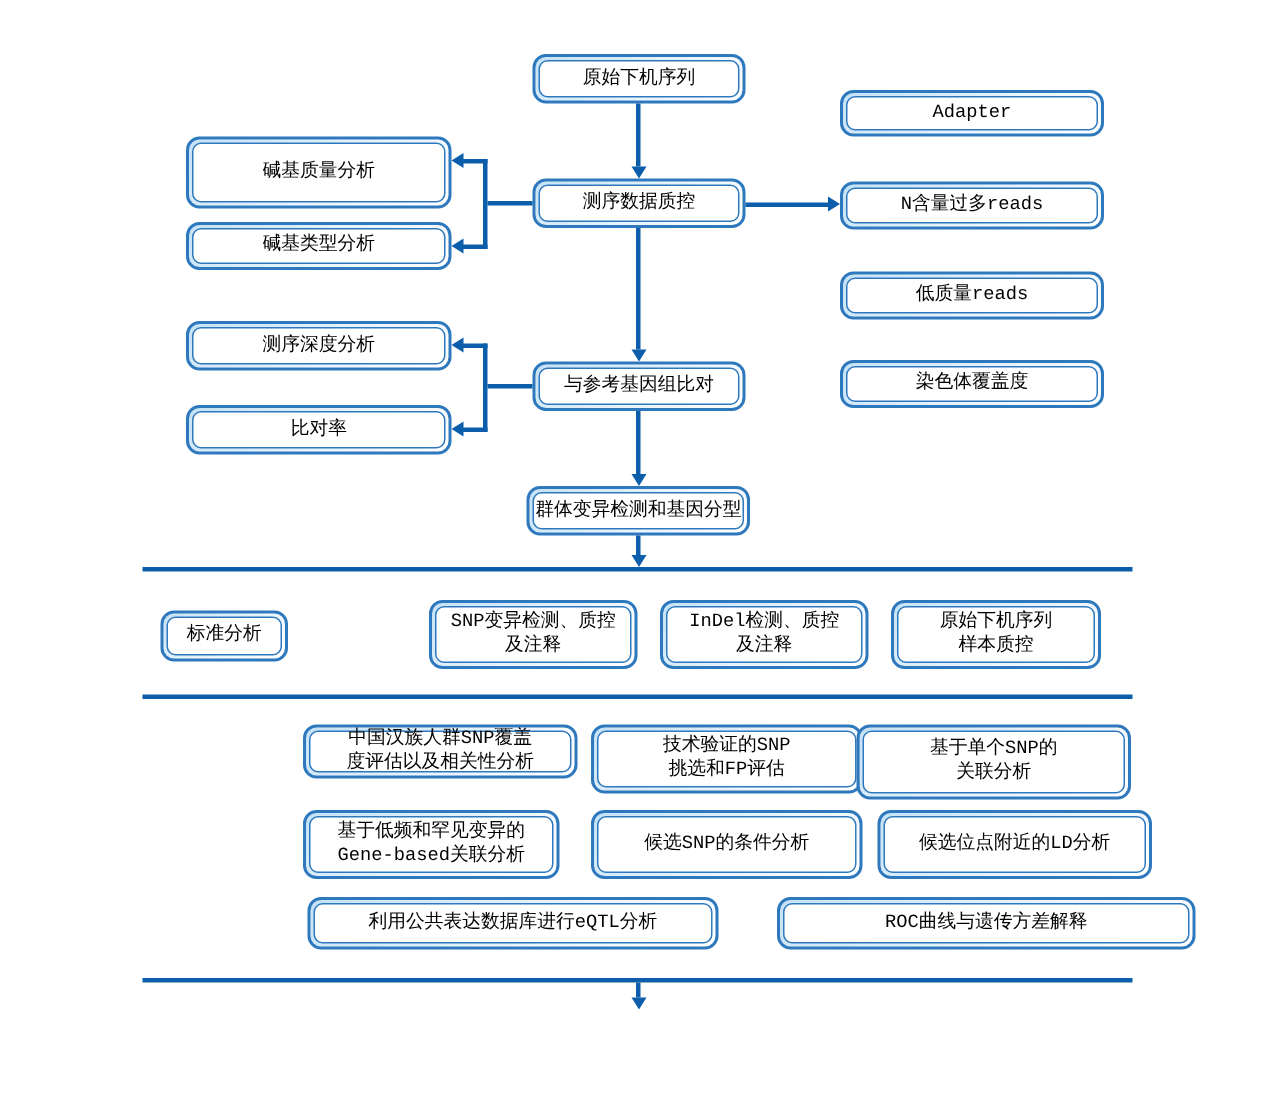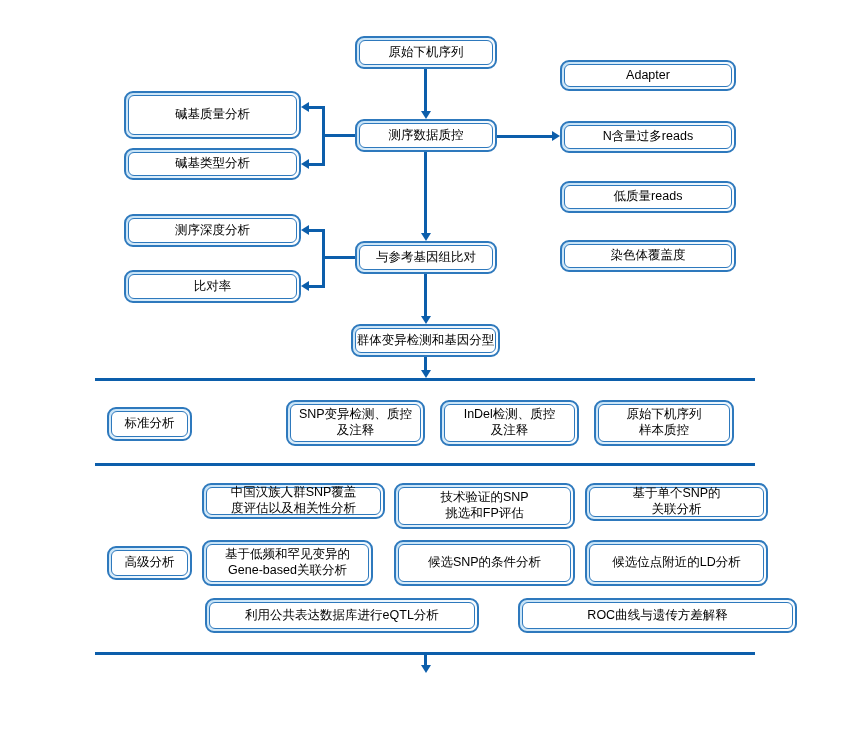"原始下机序列" .node { font-family: none -> Liberation Mono, monospace }
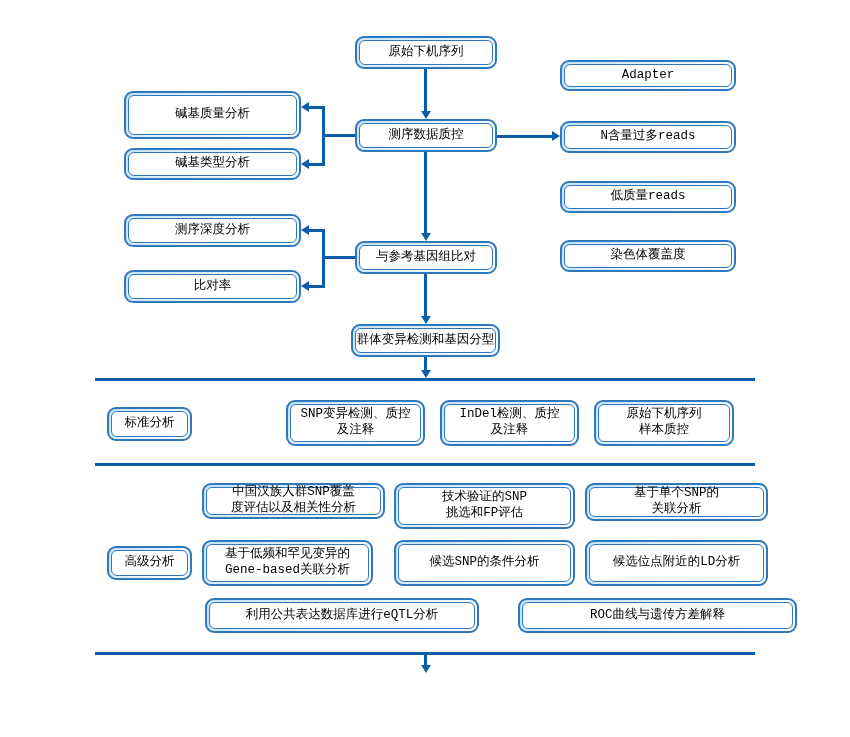"基于单个SNP的" div.node { height: 38px -> 50px; left: 585px -> 571px }
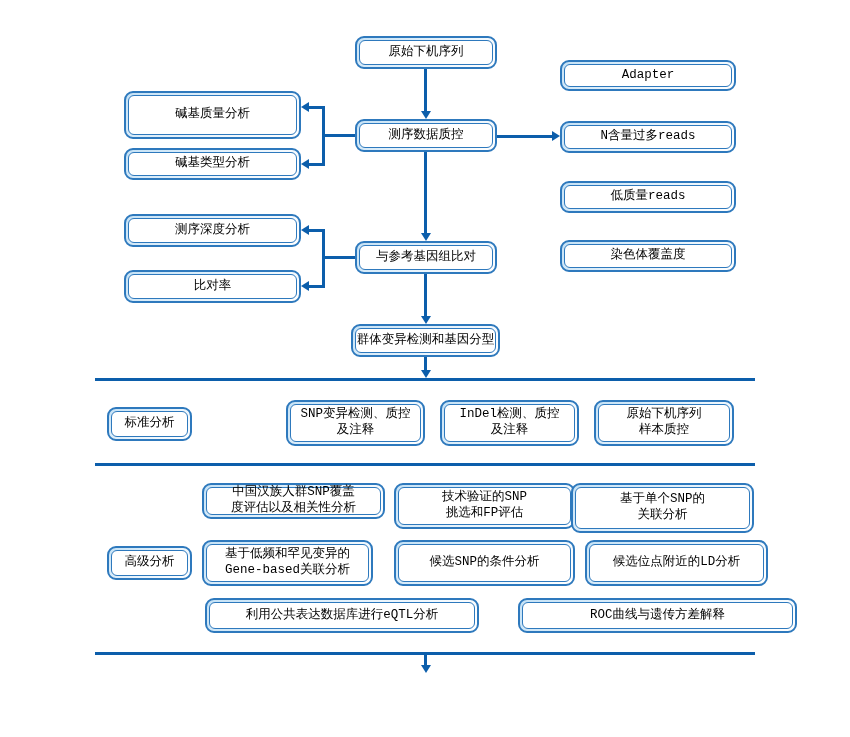"高级分析" div.node { html: <div> <div> <span>高级分析</span> </div> </div> -> none }
